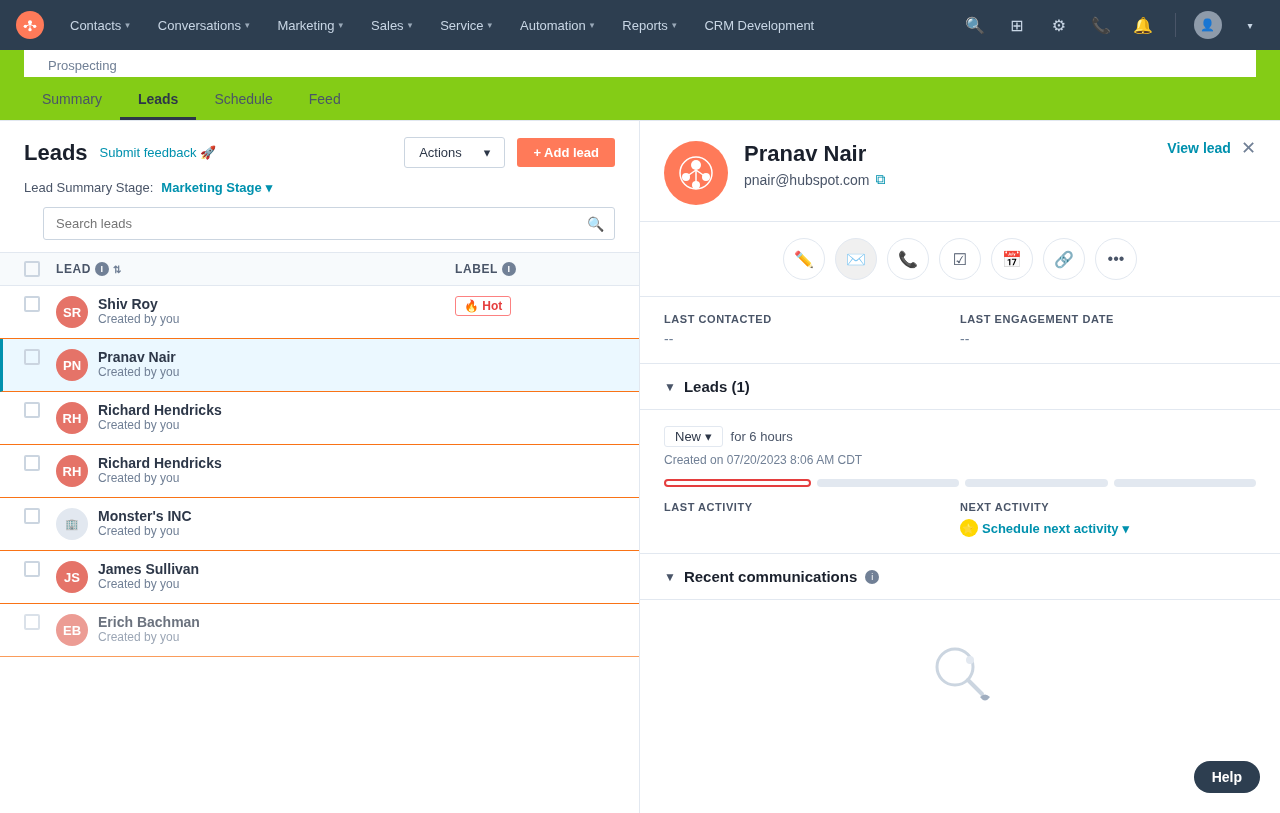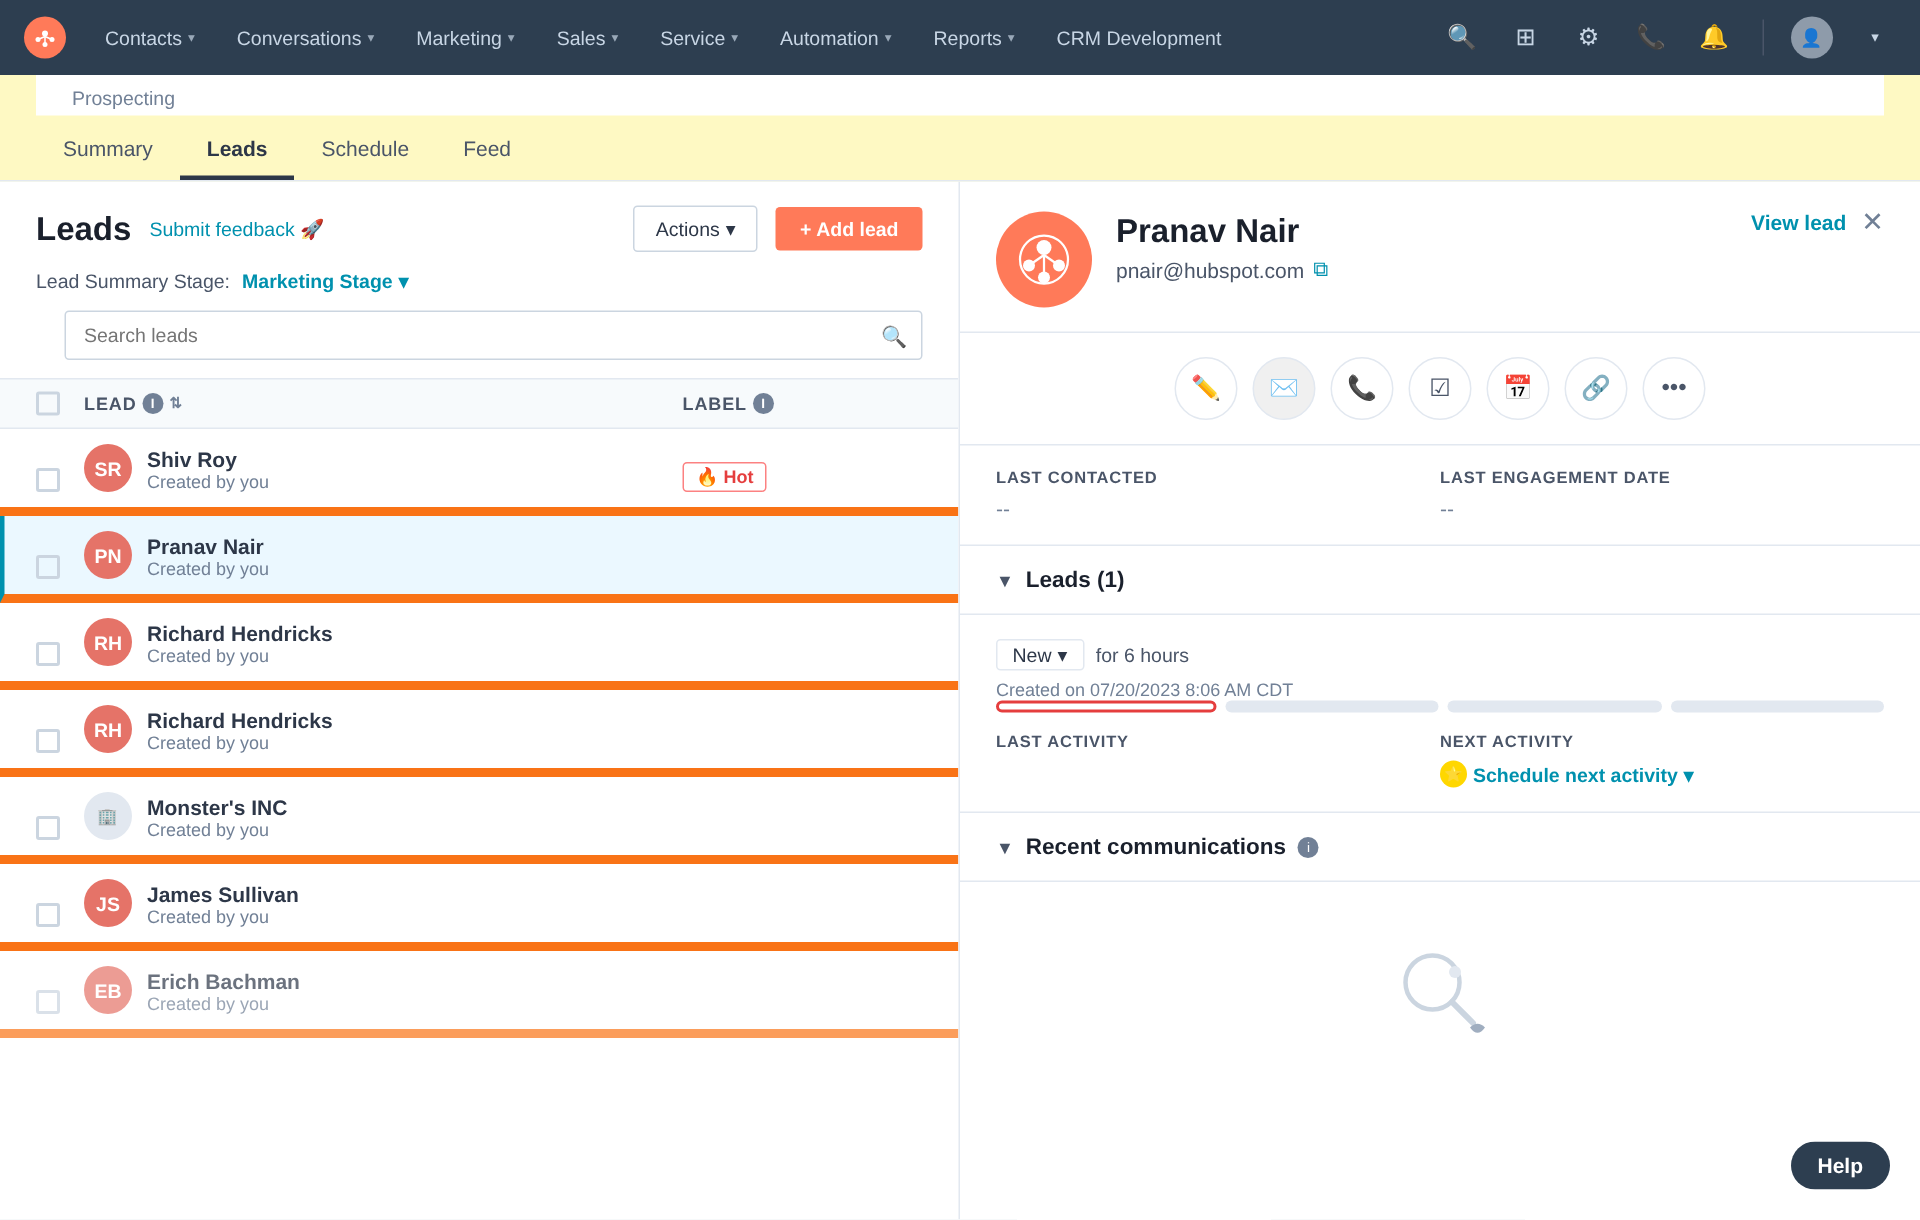"Prospecting" .subheader { background: #fef9c3 -> #84cc16 }
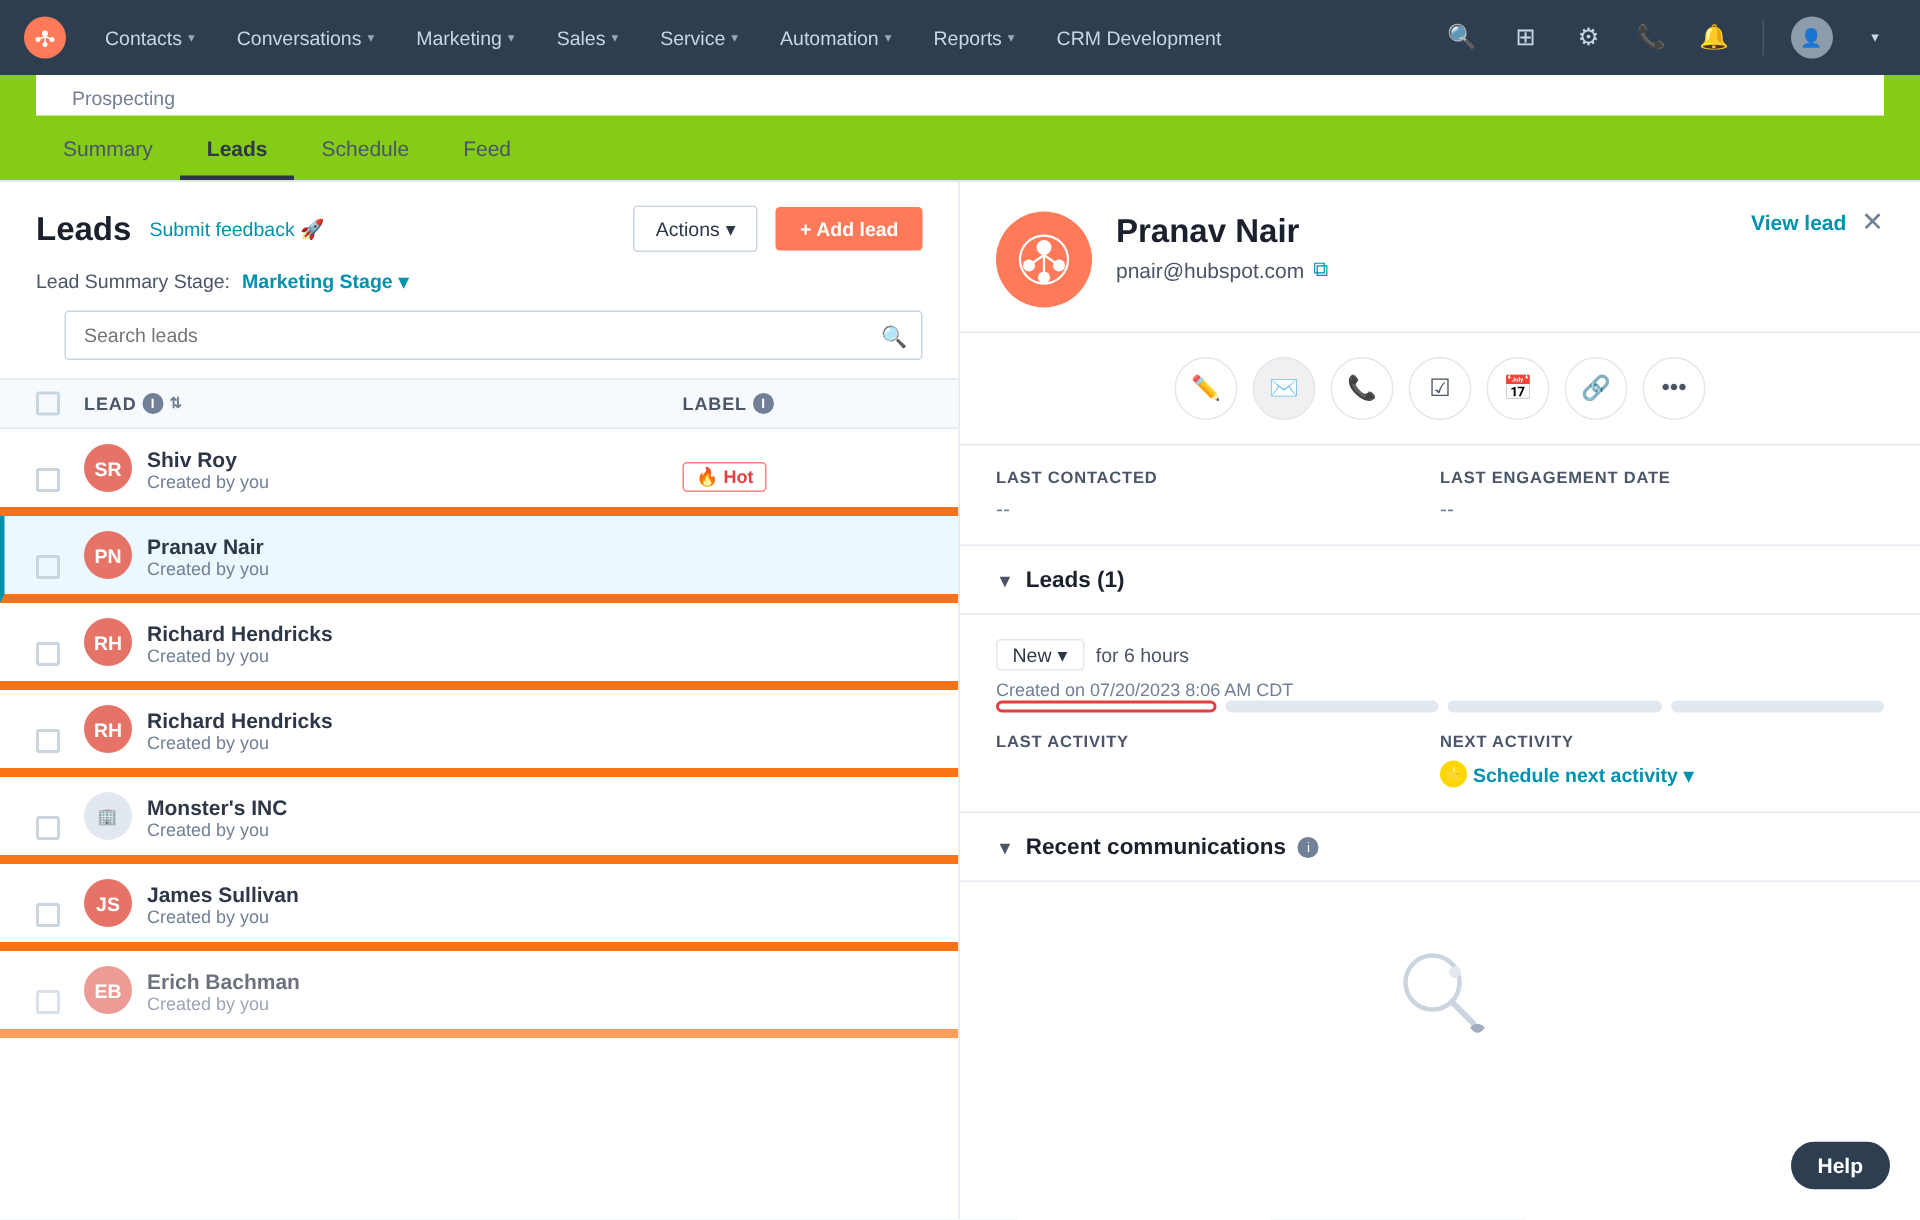"Actions" .btn-actions { gap: 4px -> 22px }
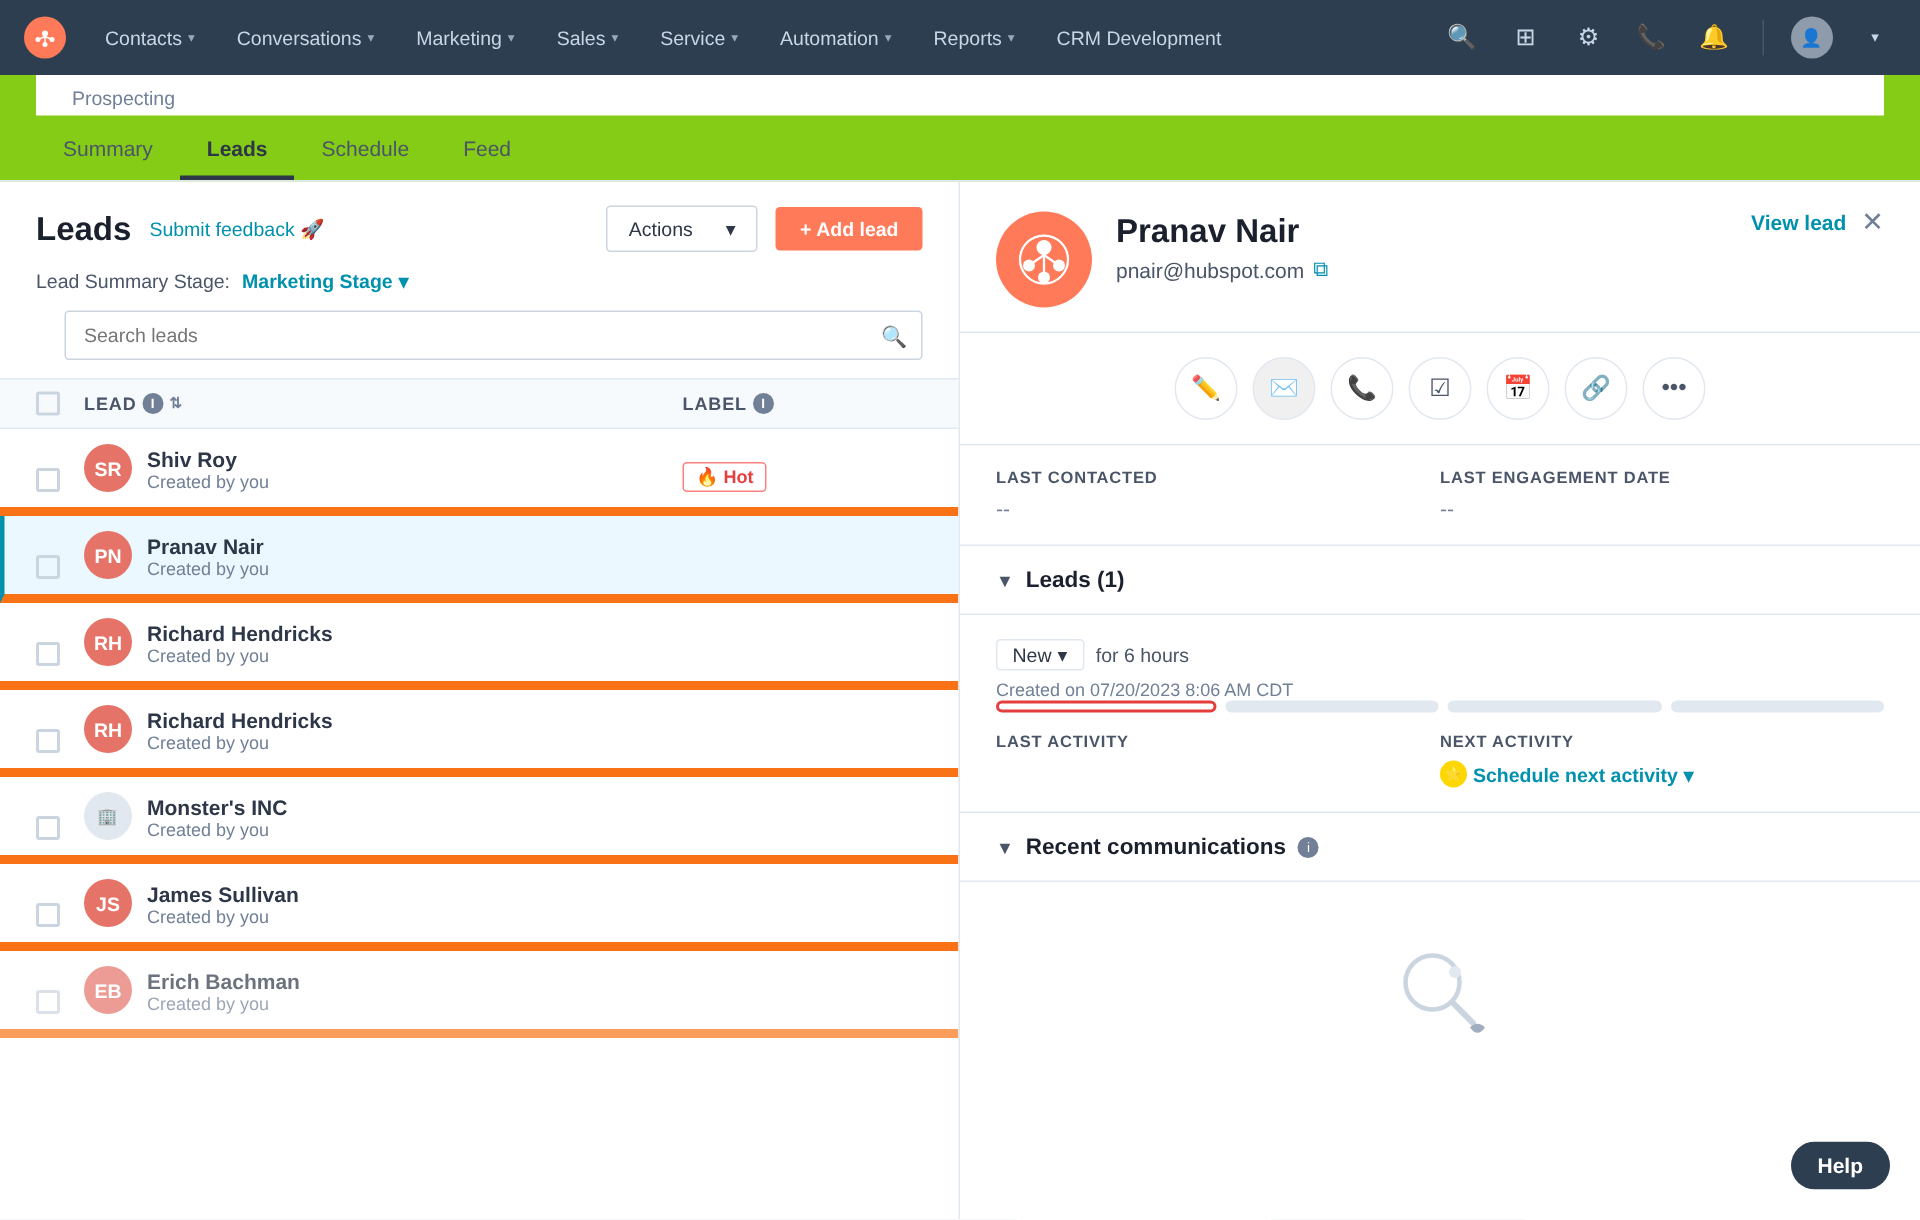"SR" .lead-row { align-items: flex-end -> flex-start; border-bottom: 6px solid #f97316 -> 1px solid #f97316 }
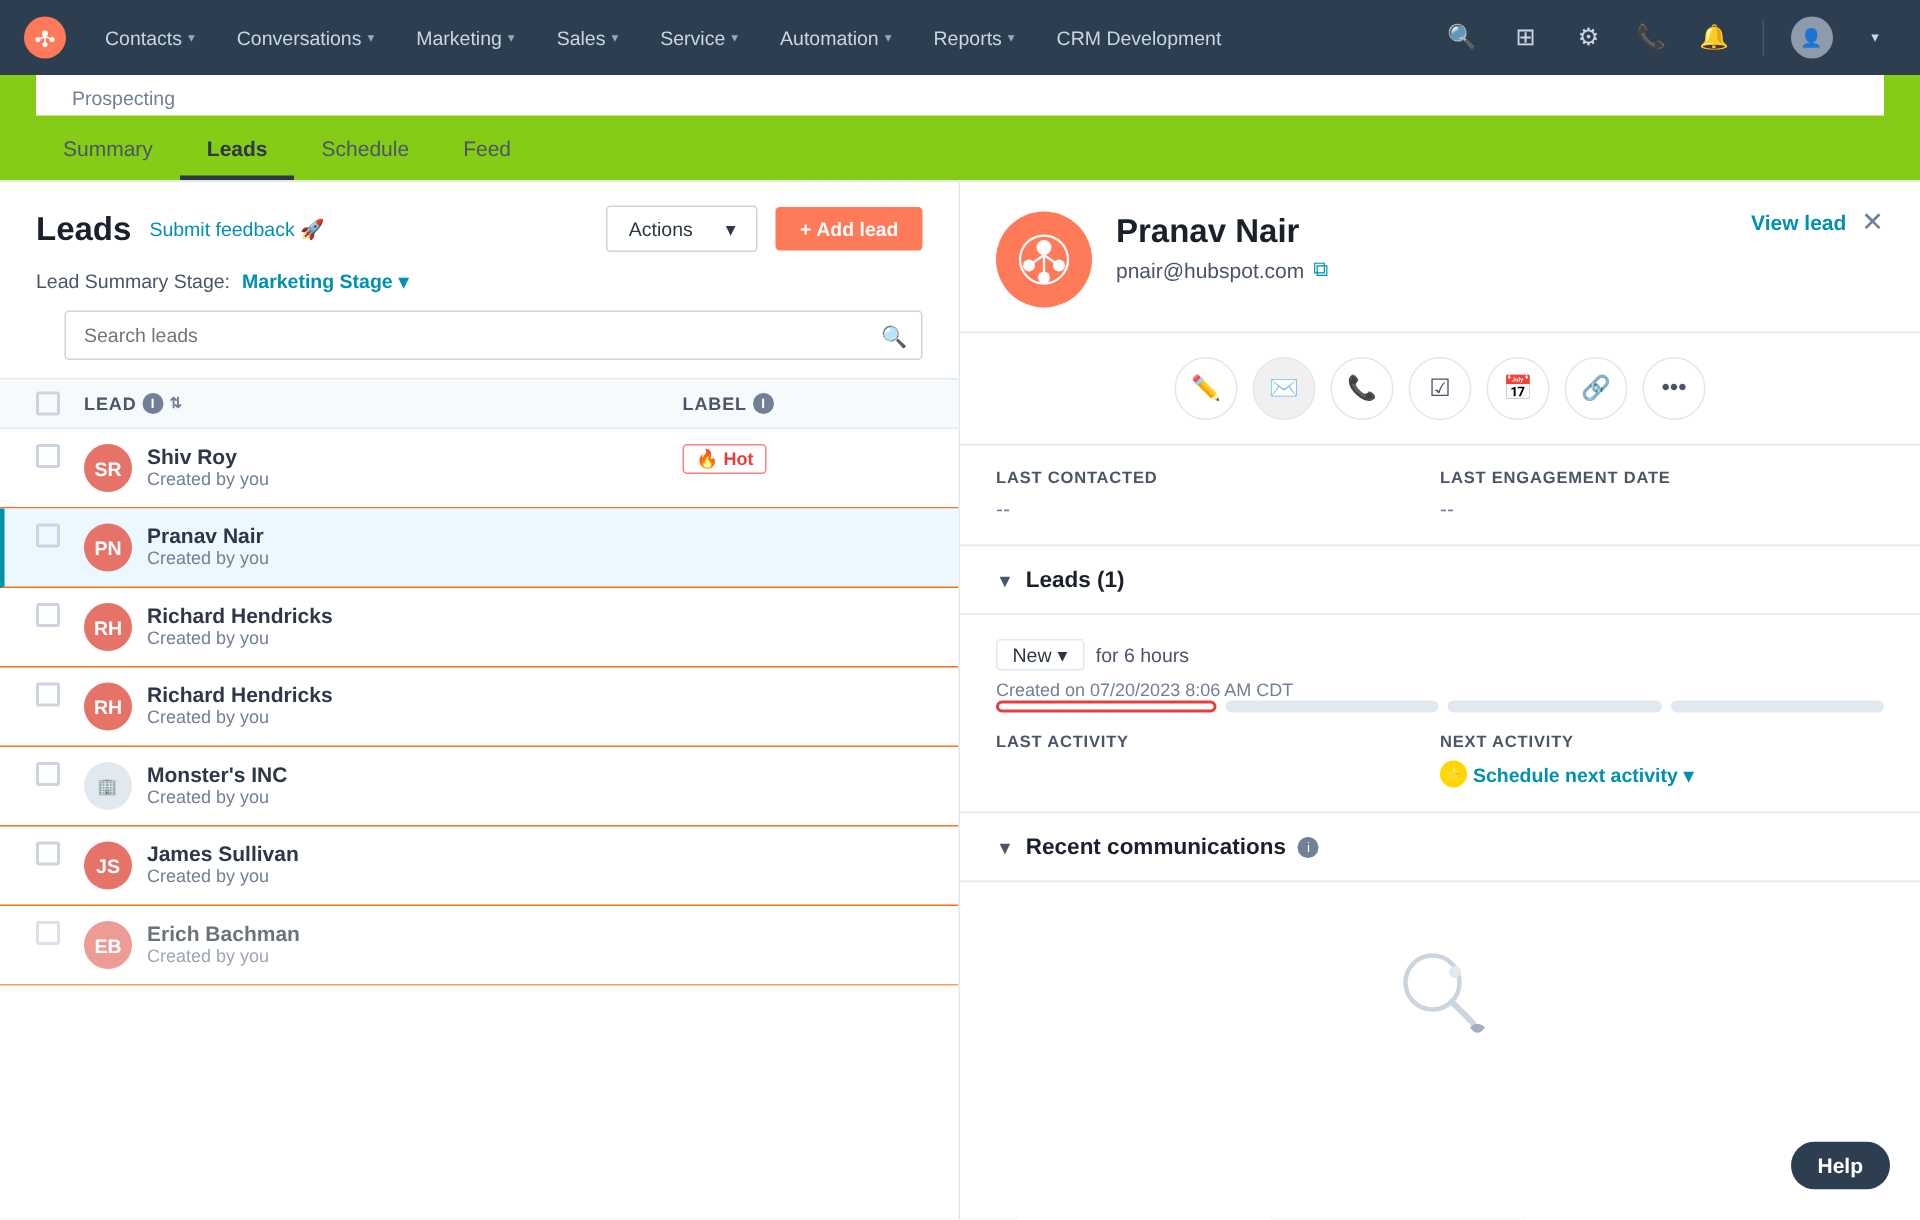"Created on 07/20/2023 8:06 AM" .created-date { margin-bottom: none -> 12px }
